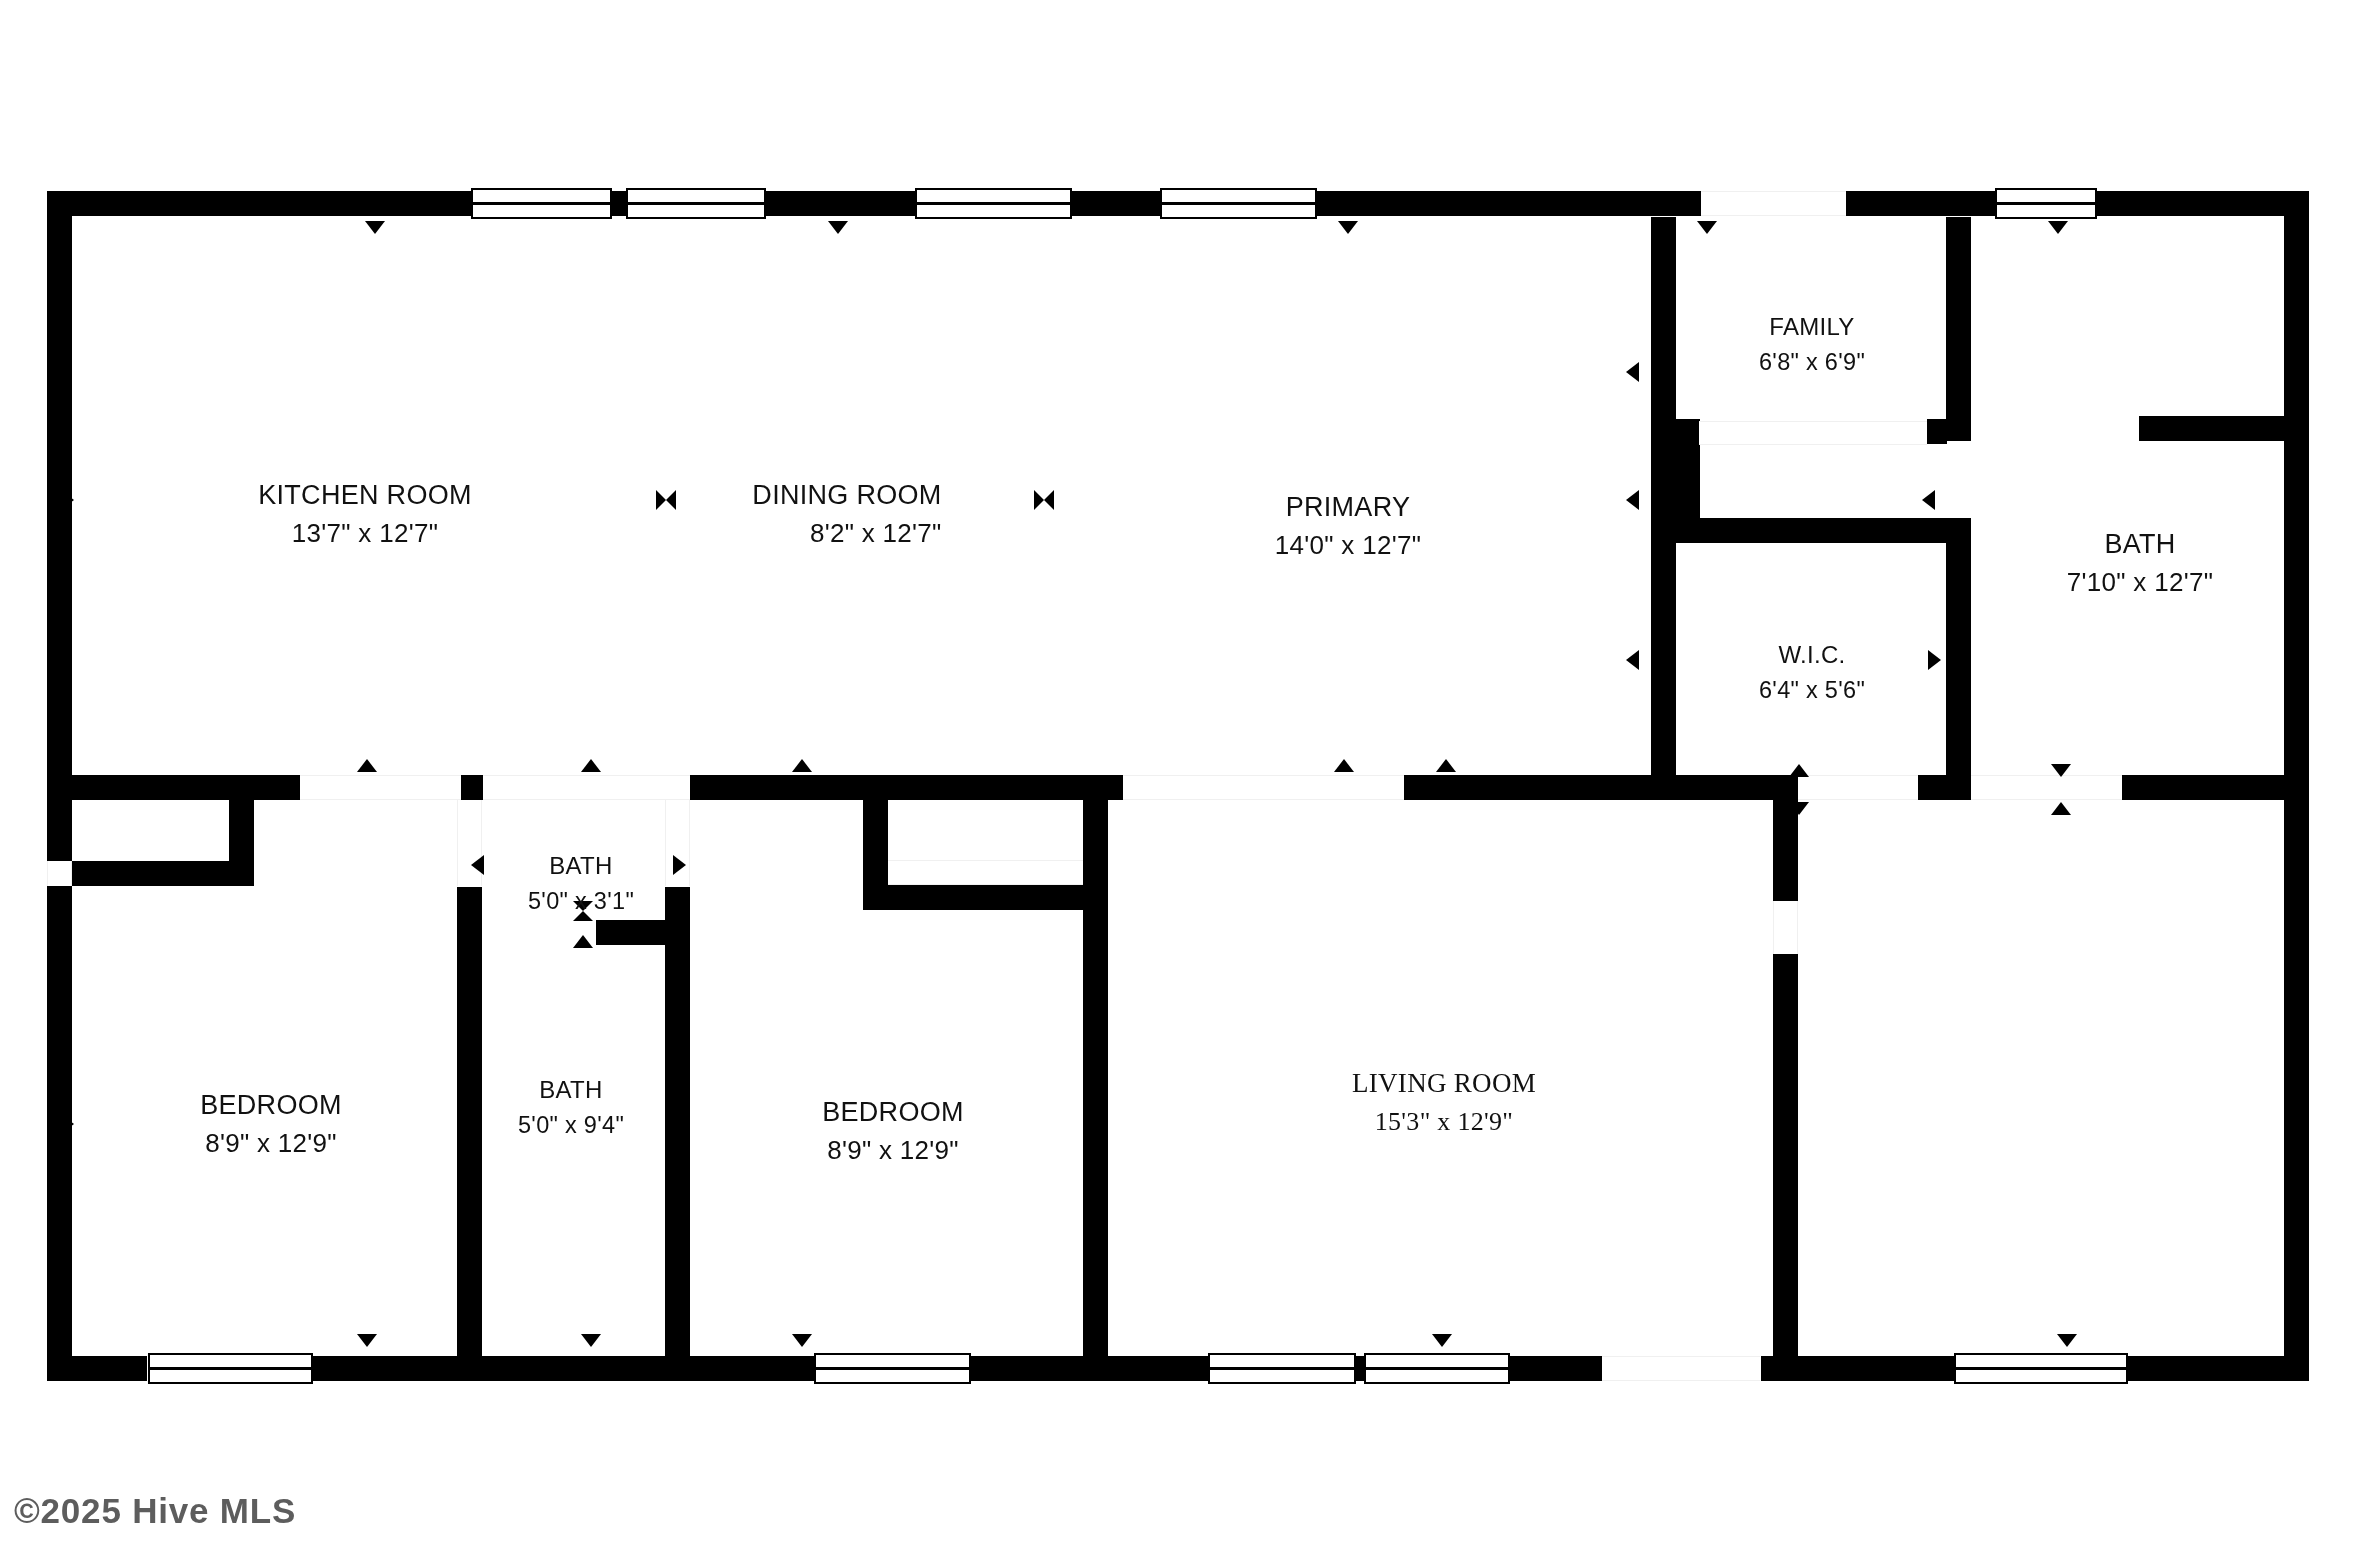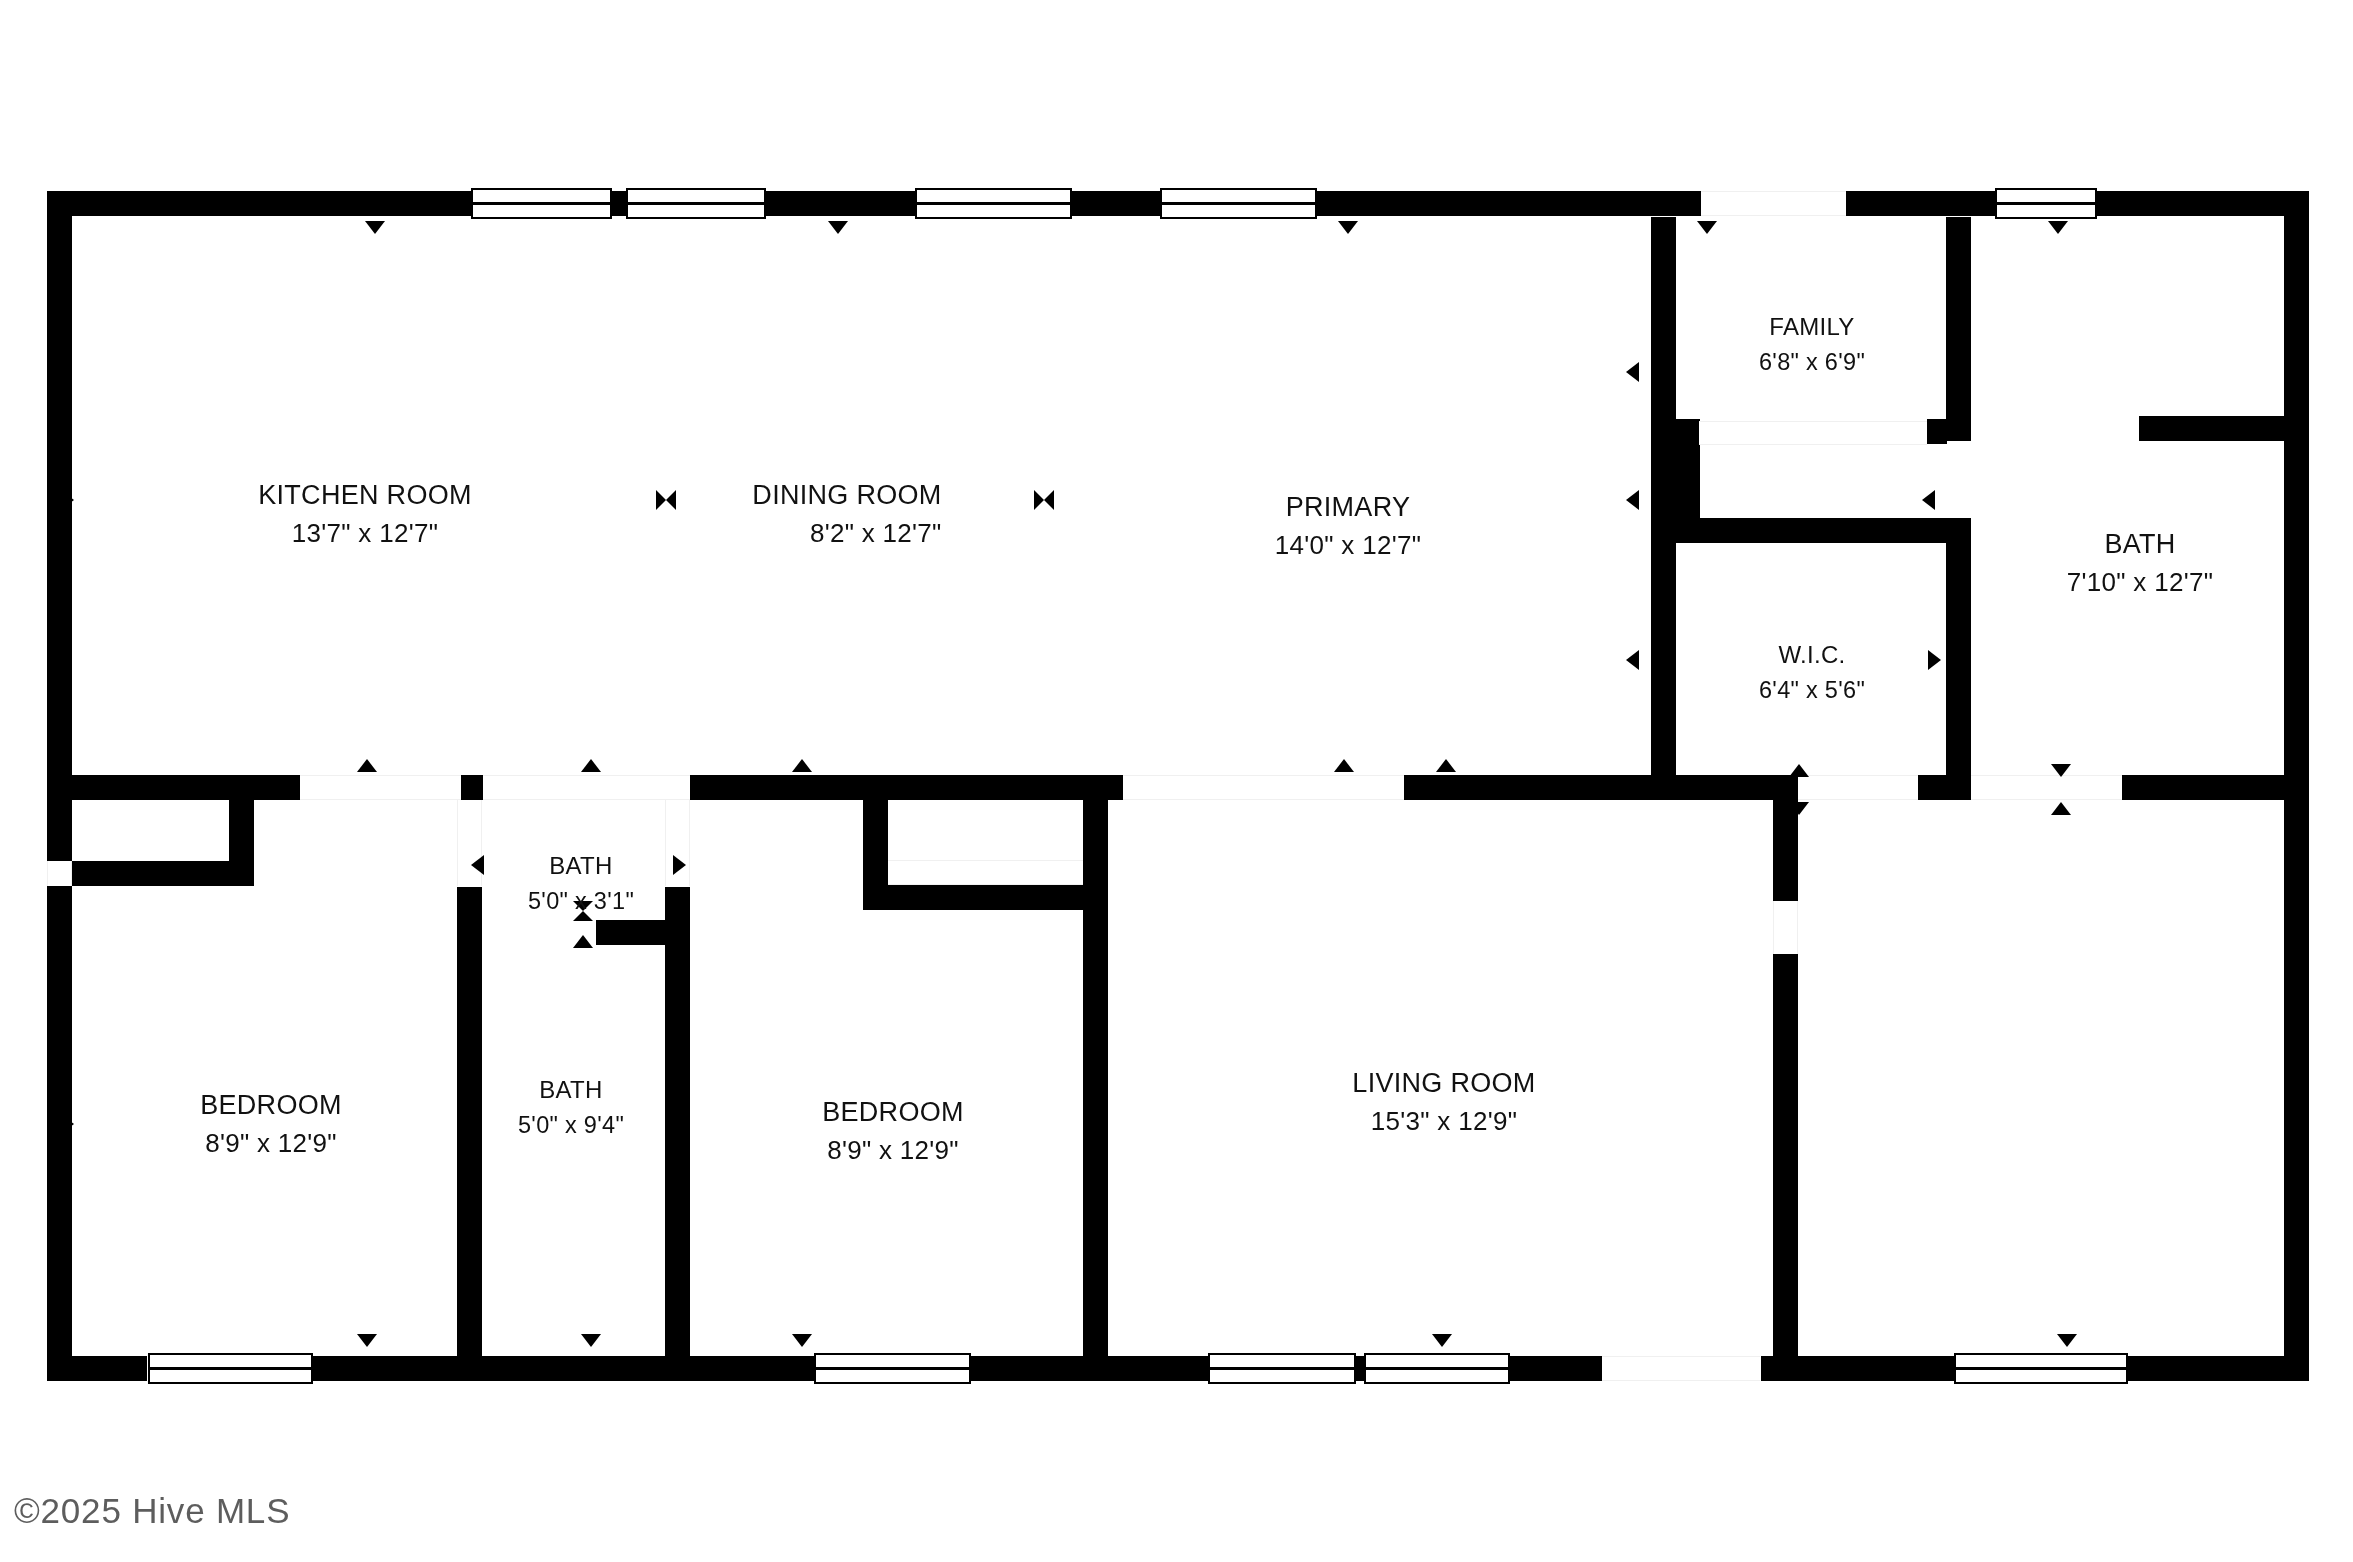"LIVING ROOM" div.room { font-family: none -> Liberation Serif, serif }
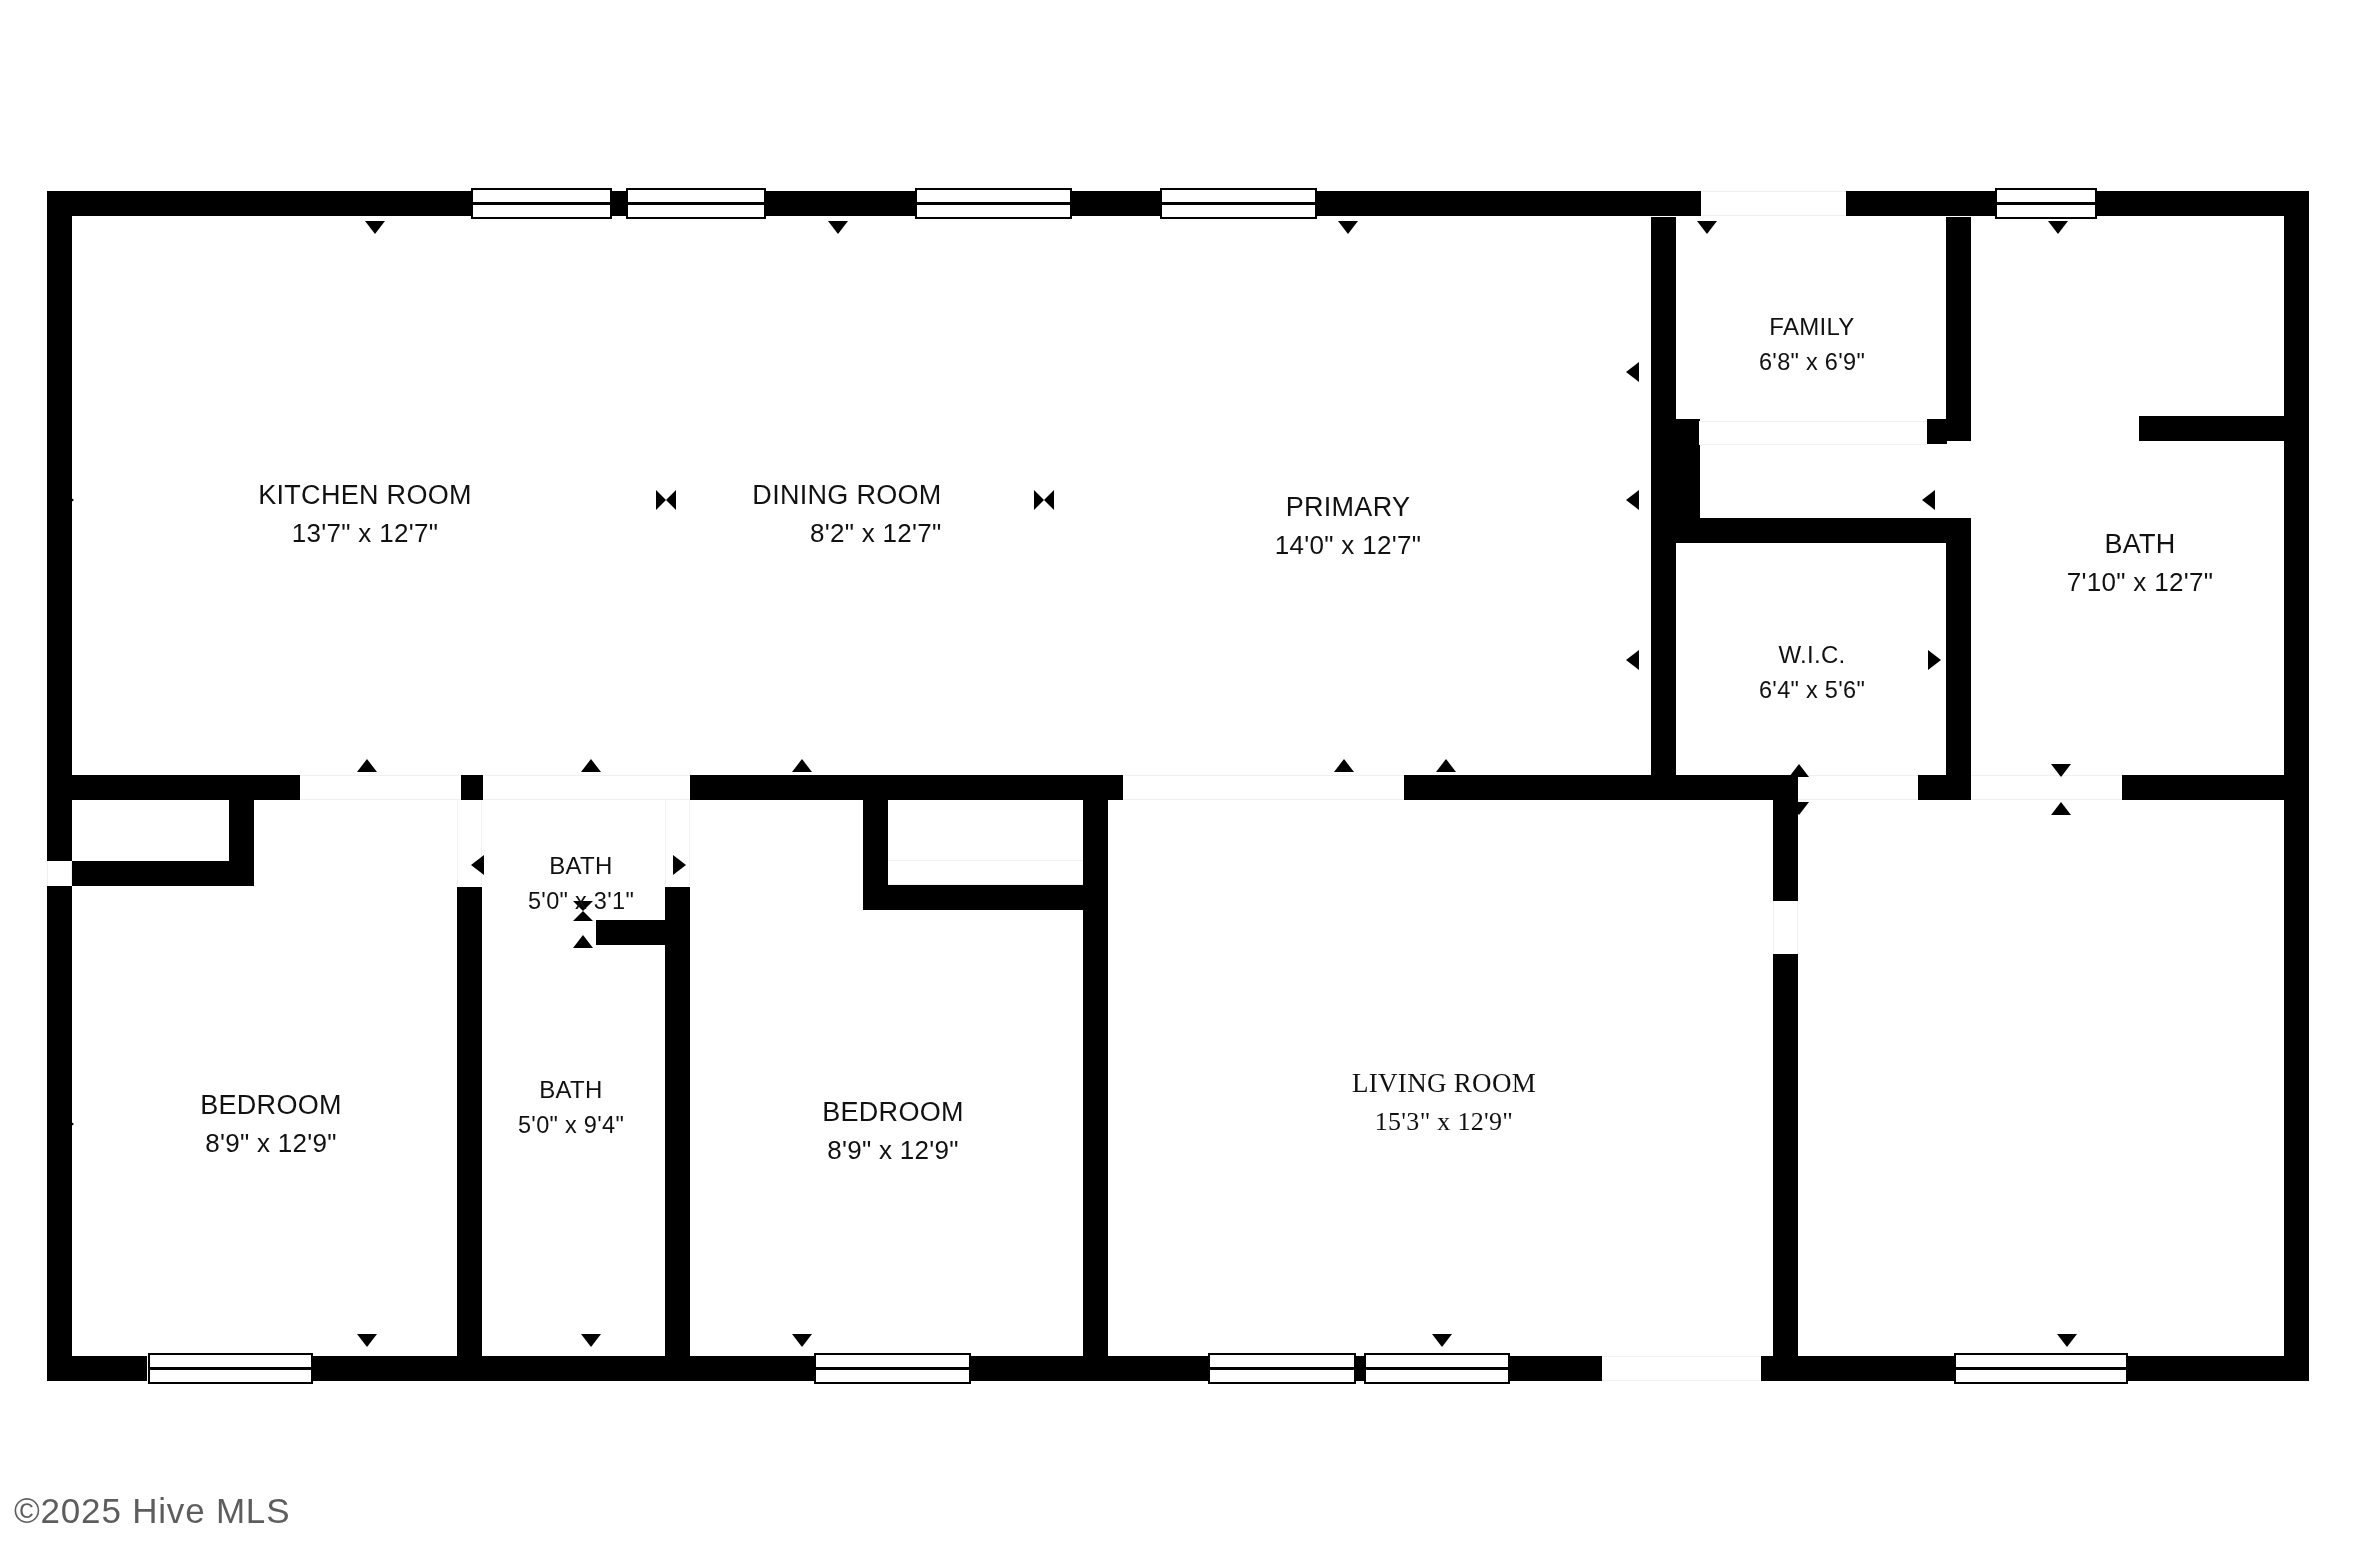"©2025 Hive MLS" #watermark { font-weight: 400 -> 700 }
